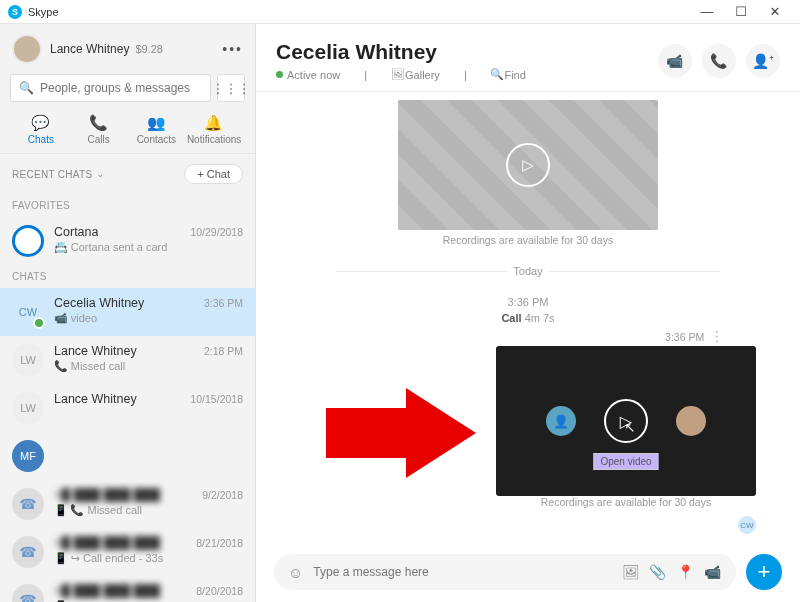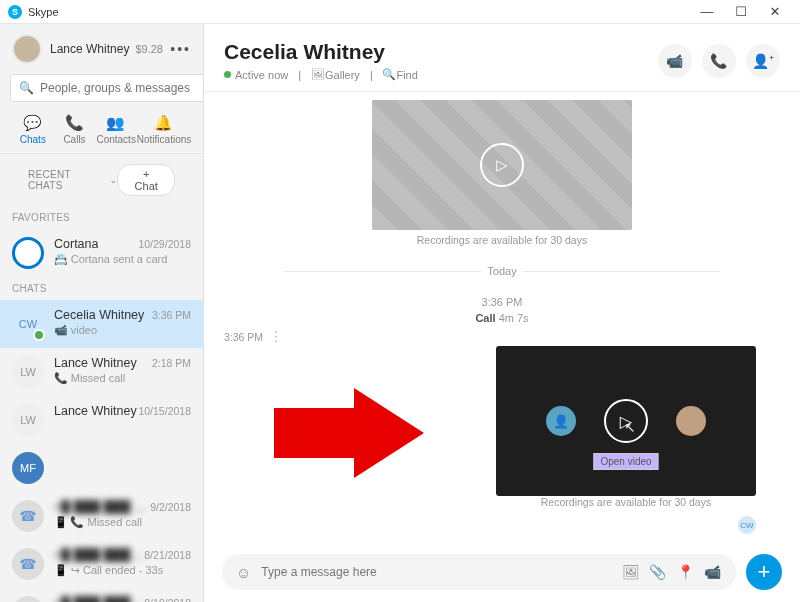"Lance Whitney" .sidebar { width: 204px -> 256px }
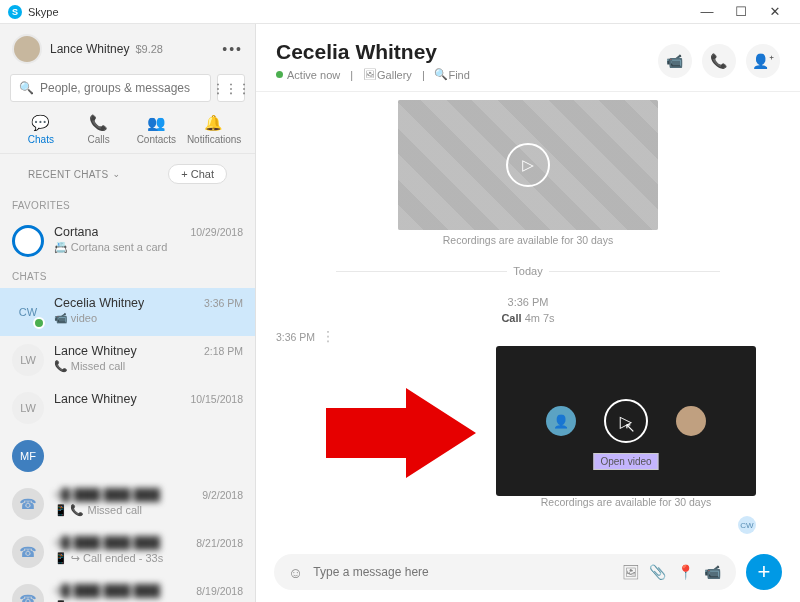"Active now" .header .meta { gap: 10px -> 24px }
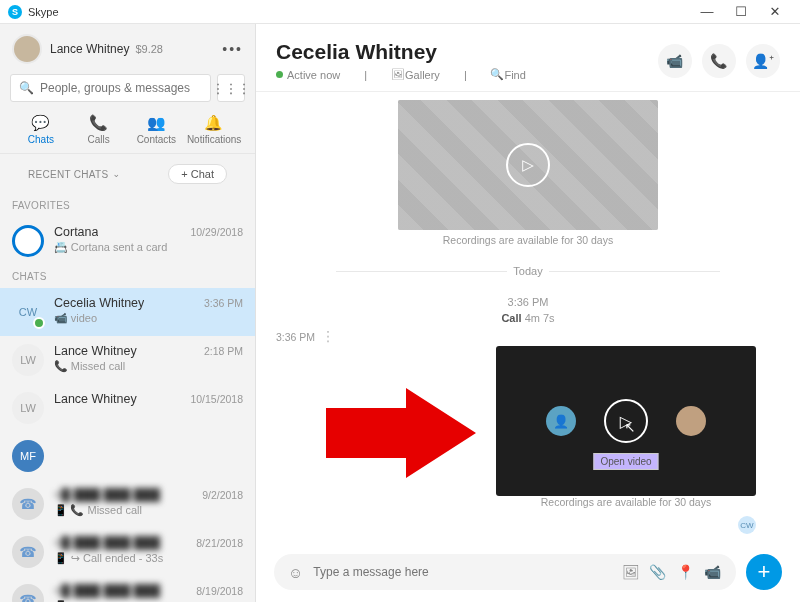"RECENT CHATS" .sect-row { padding: 10px 28px -> 10px 12px }
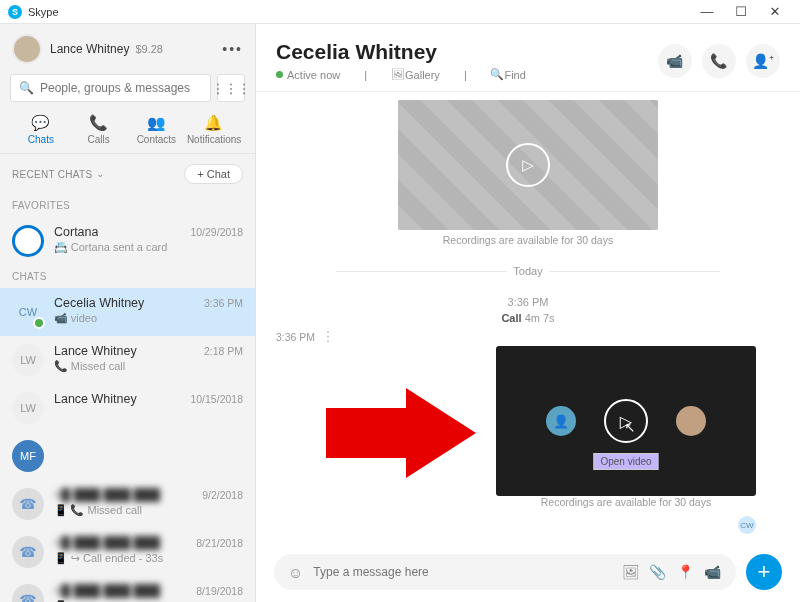"3:36 PM ⋮" .msg-time { text-align: left -> right }
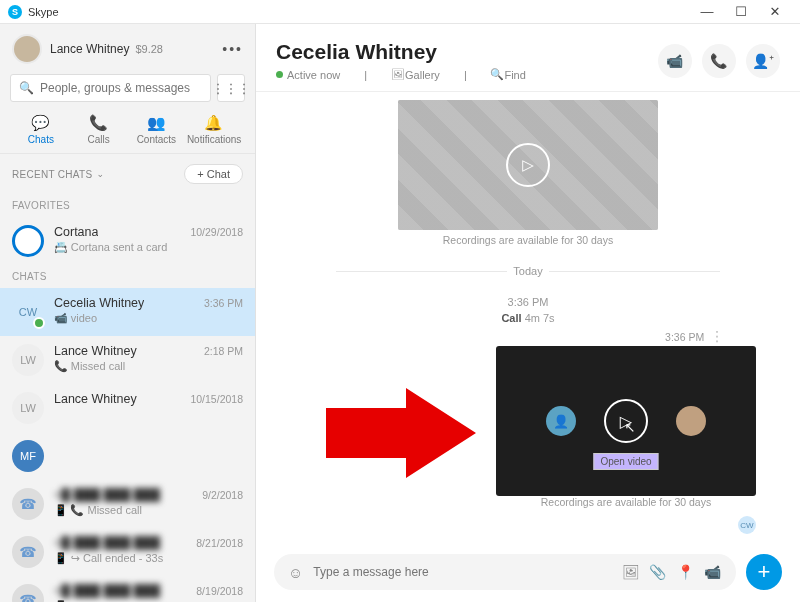"8/19/2018" span.time { text: 8/19/2018 -> 8/20/2018 }
